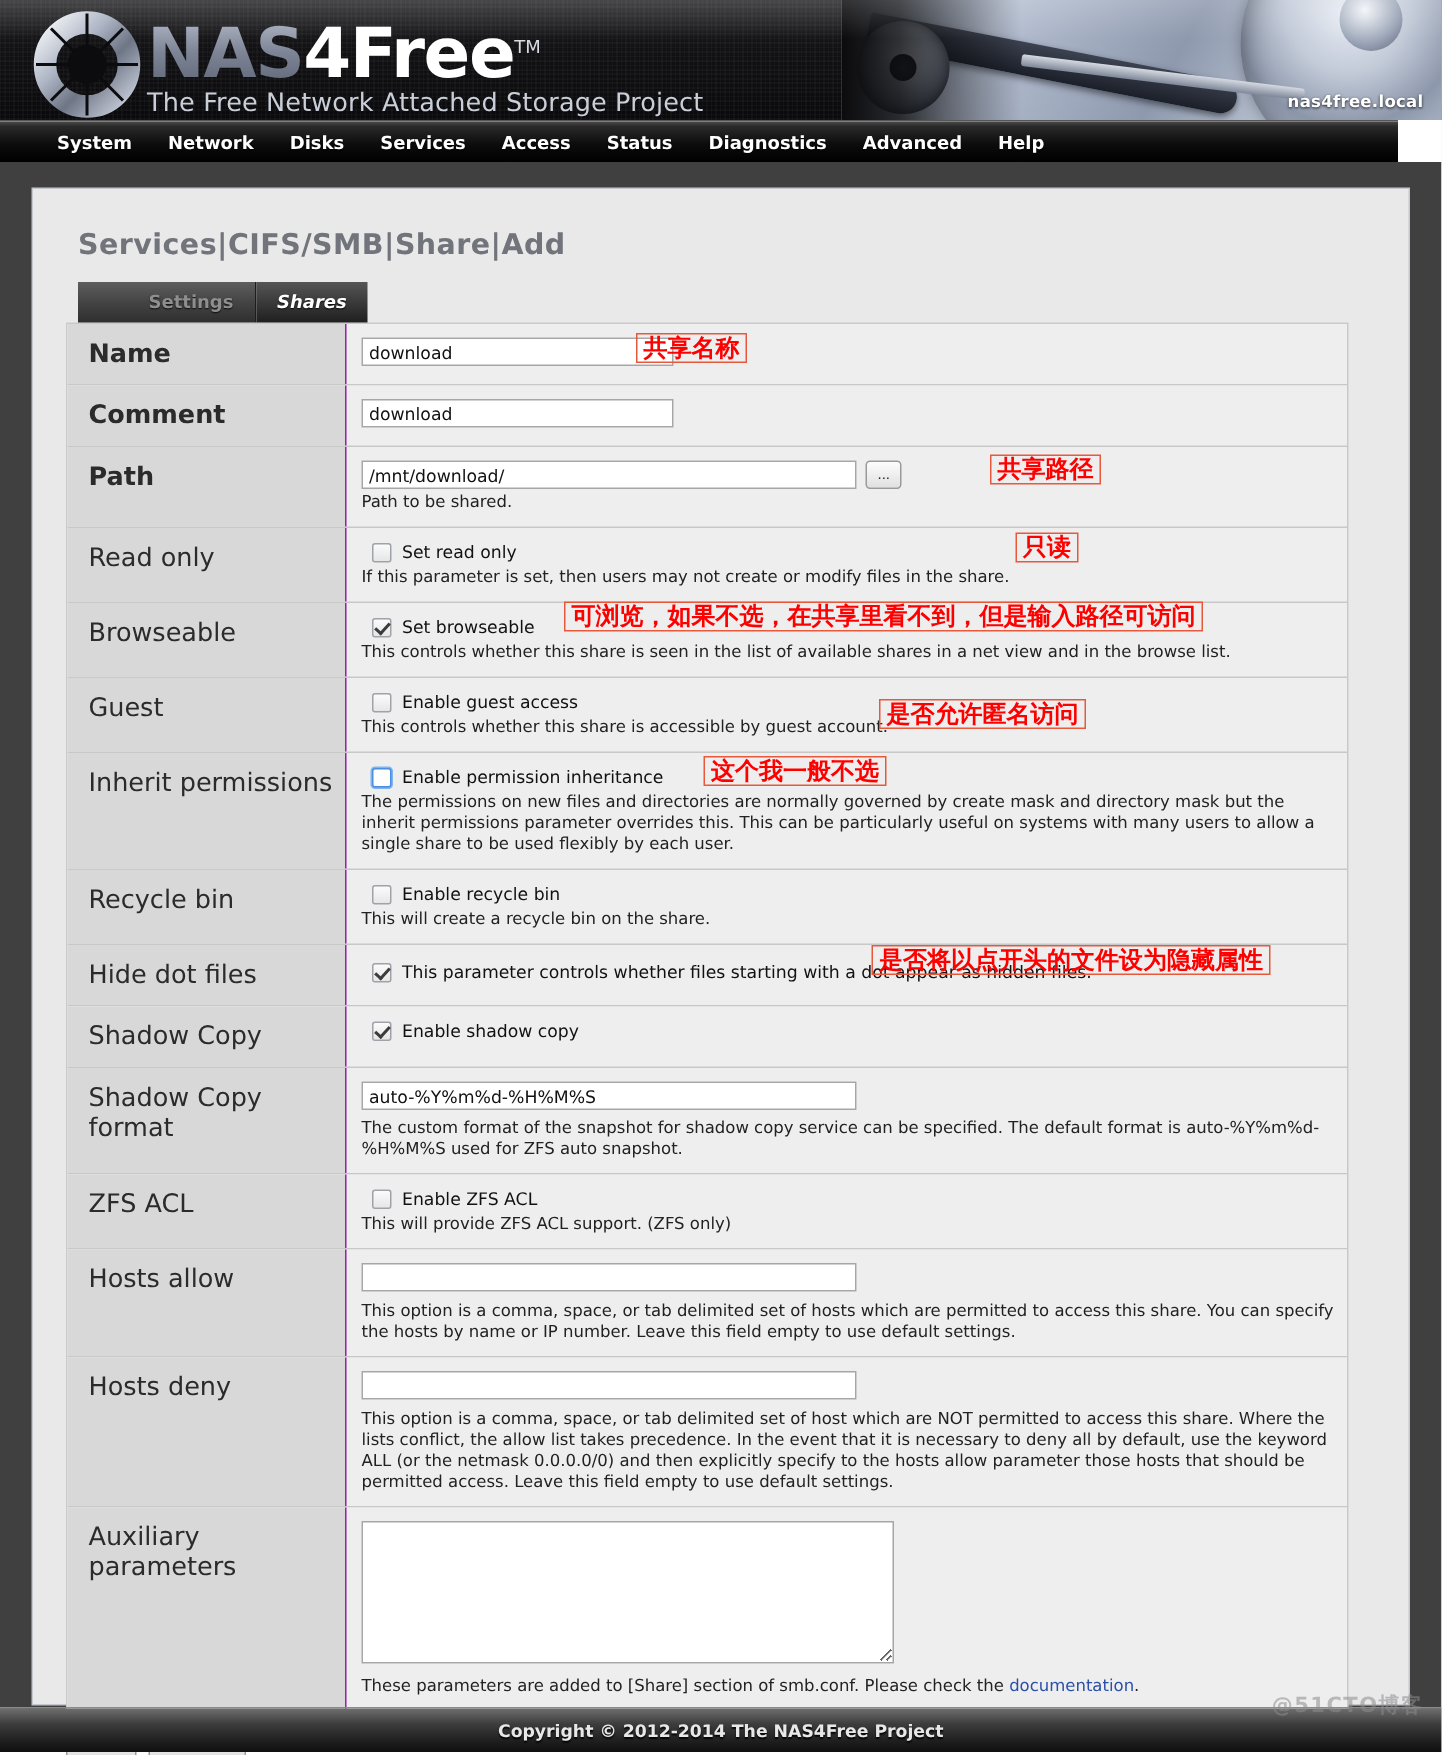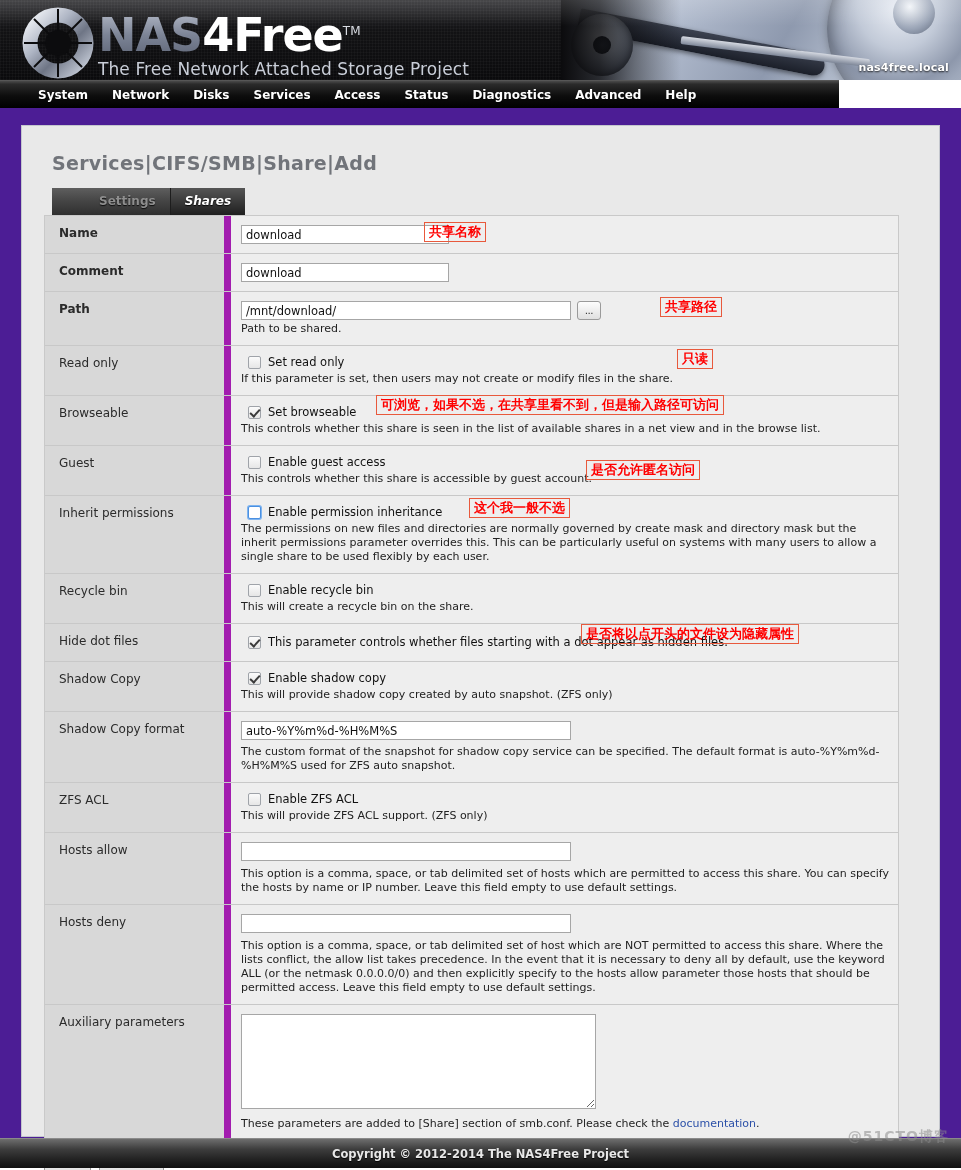"System" .menubar { width: 839px -> 932px }
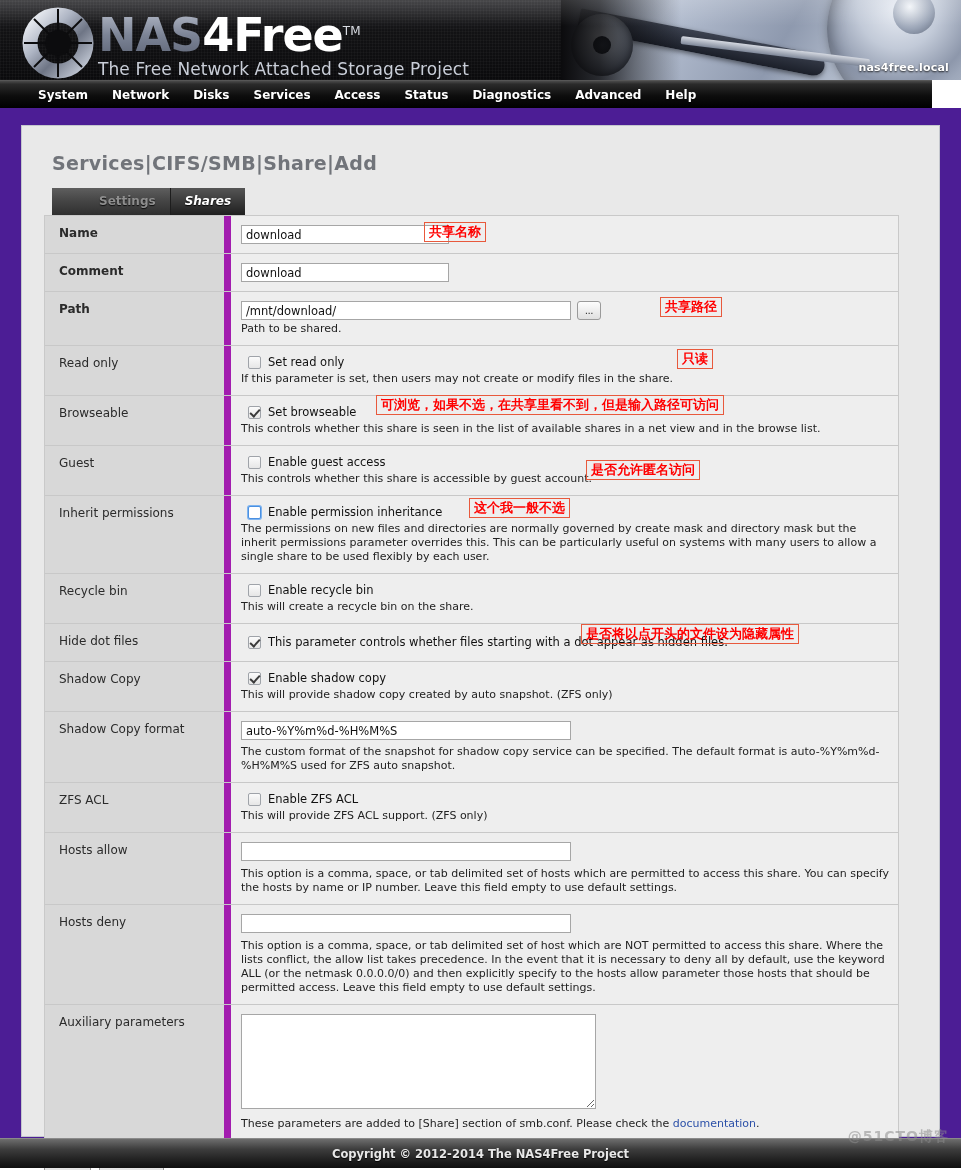"Services|CIFS/SMB|Share|Add" .page { background: #4c1d95 -> #404040 }
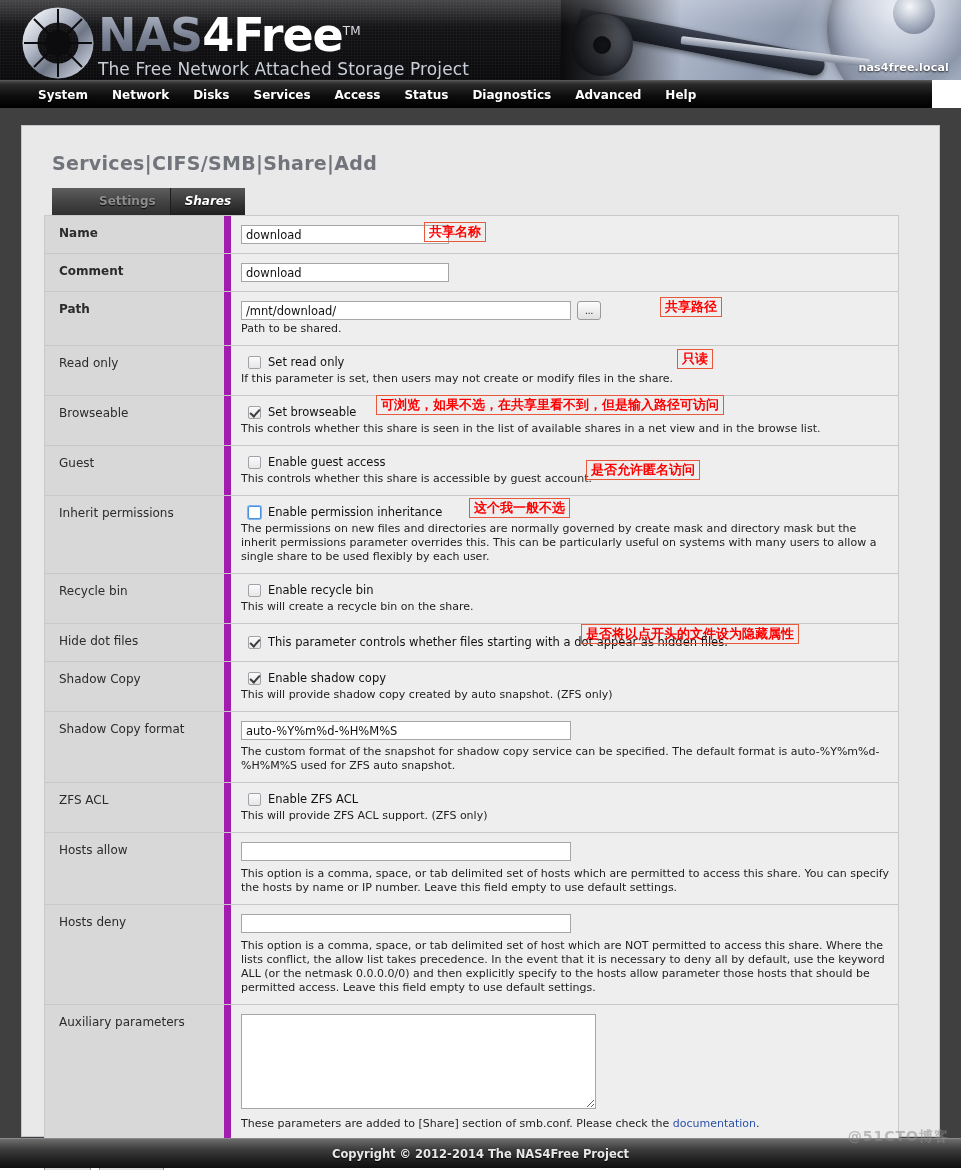"Name" .fcell-label { border-right: 7px solid #a21caf -> 1px solid #a21caf; font-size: 12px -> 17px }
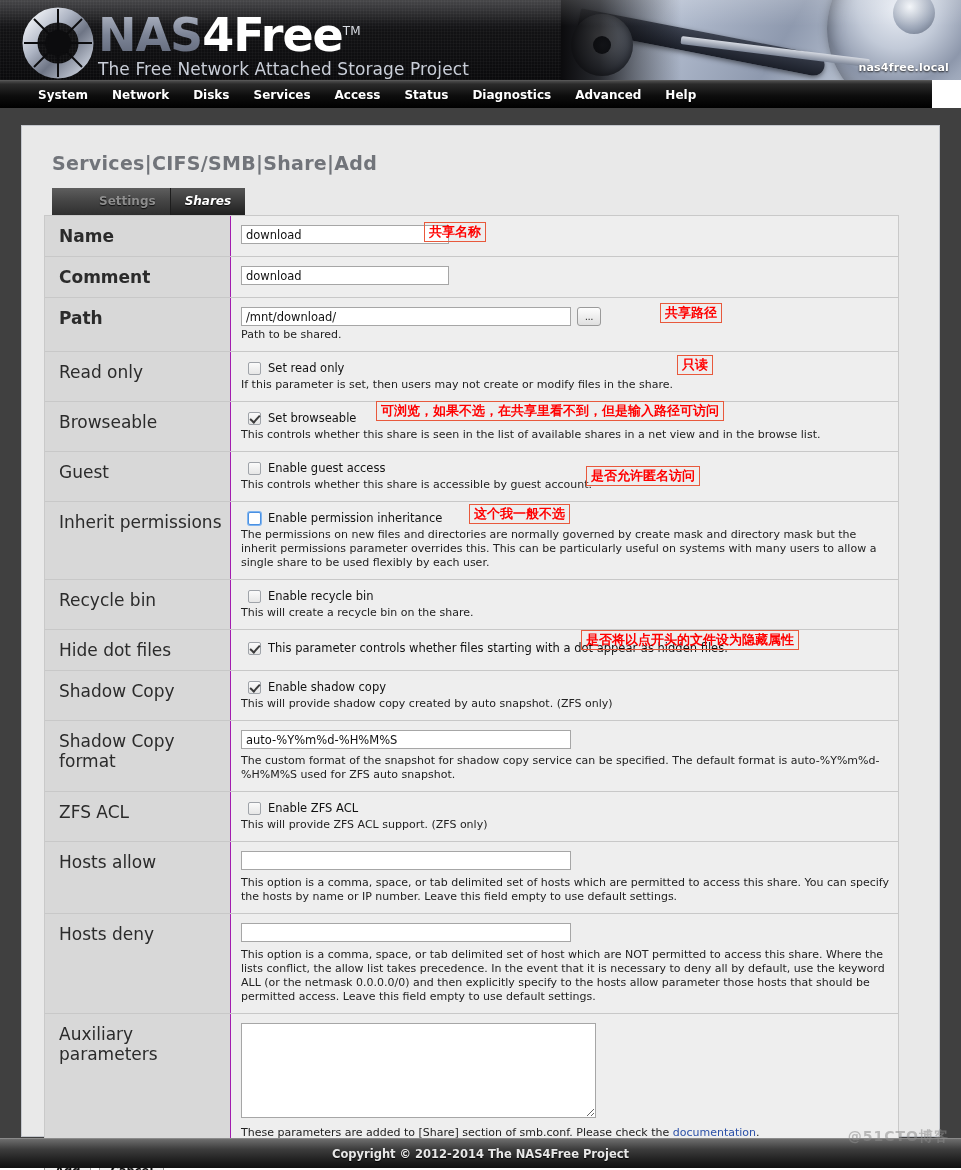"共享名称" .anno { font-size: 13px -> 16px }
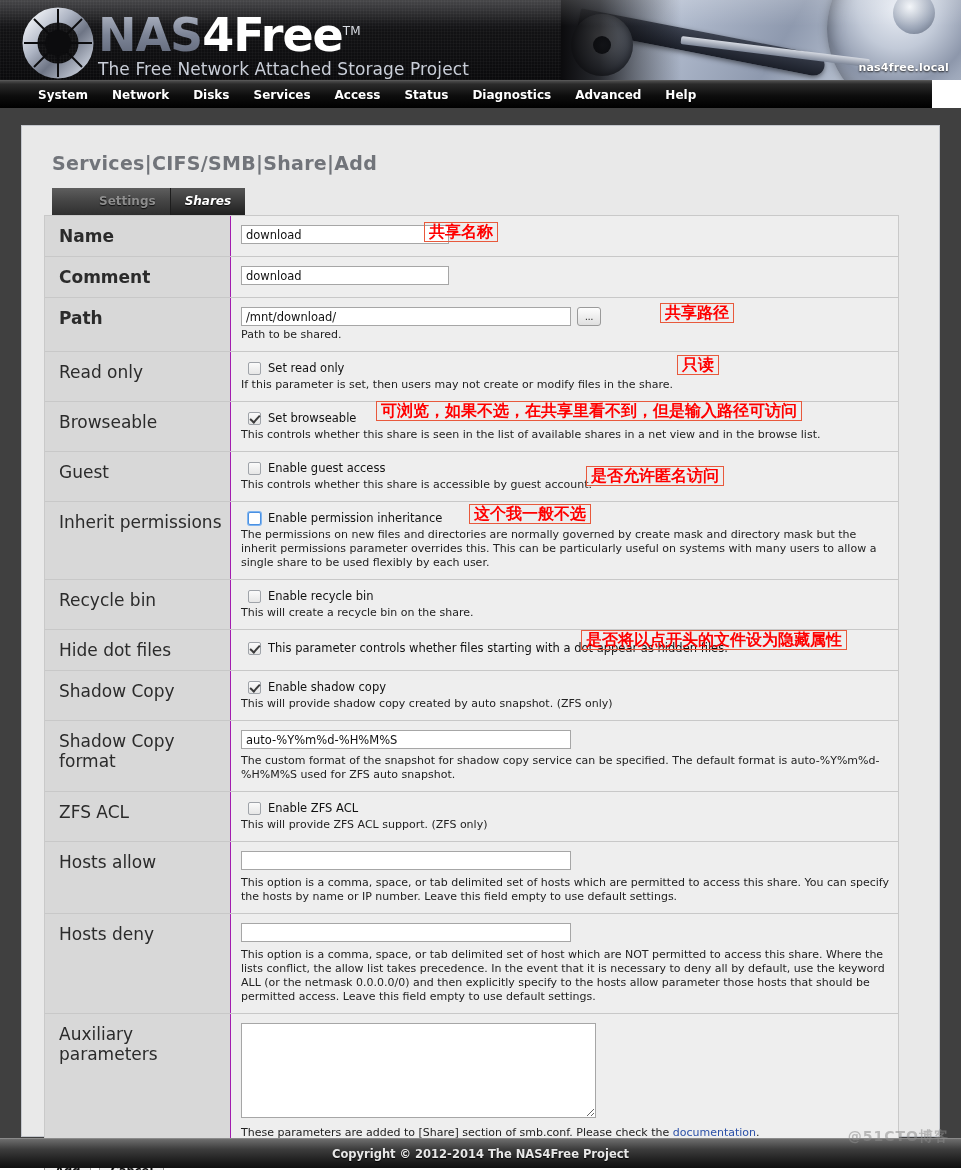"This will provide shadow copy" div.hint { html: <div>This will provide shadow copy created by auto snapshot. (ZFS only)</div> -> none }
